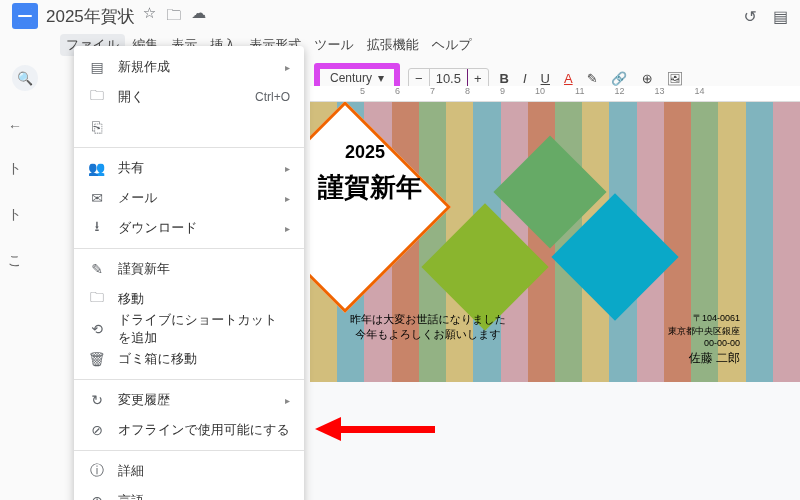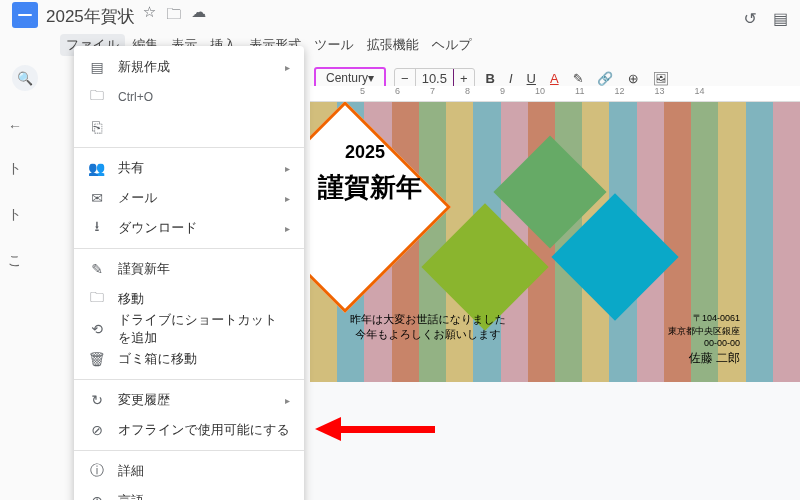"2025年賀状" .titlebar { align-items: flex-end -> center }
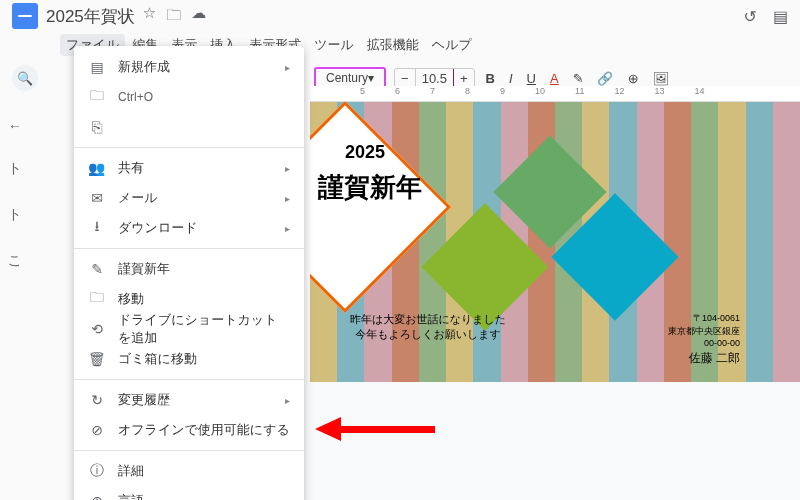"Century" .font-box { border: 2px solid #d946ef -> 6px solid #d946ef; gap: 0 -> 6px }
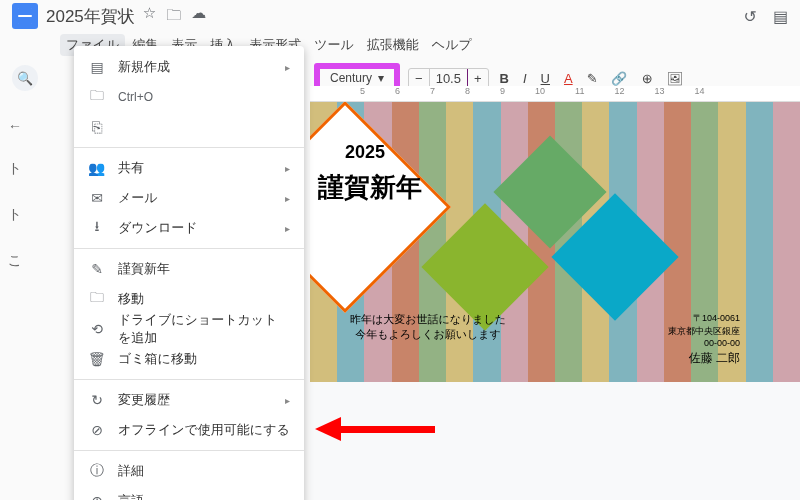"開く" span.mi-label { html: none -> <span>開く</span> }
